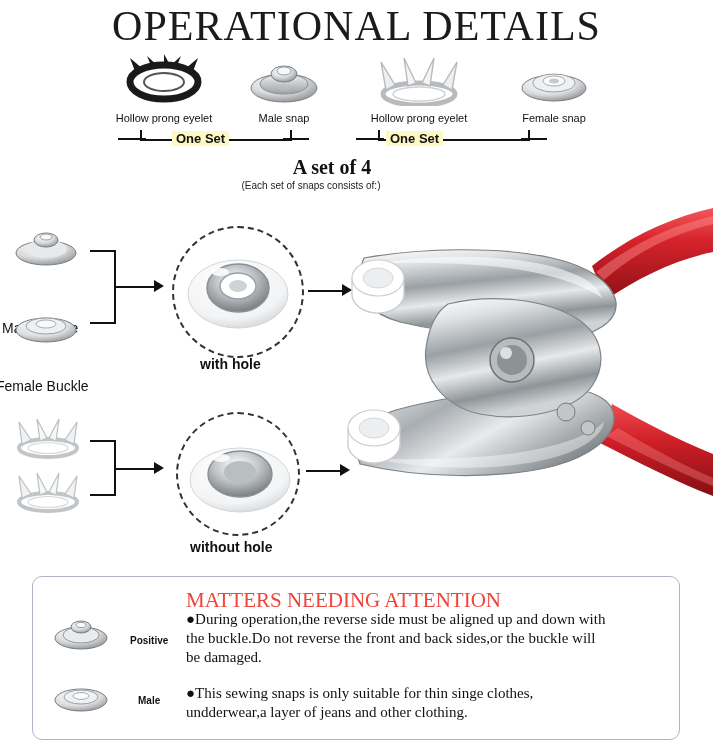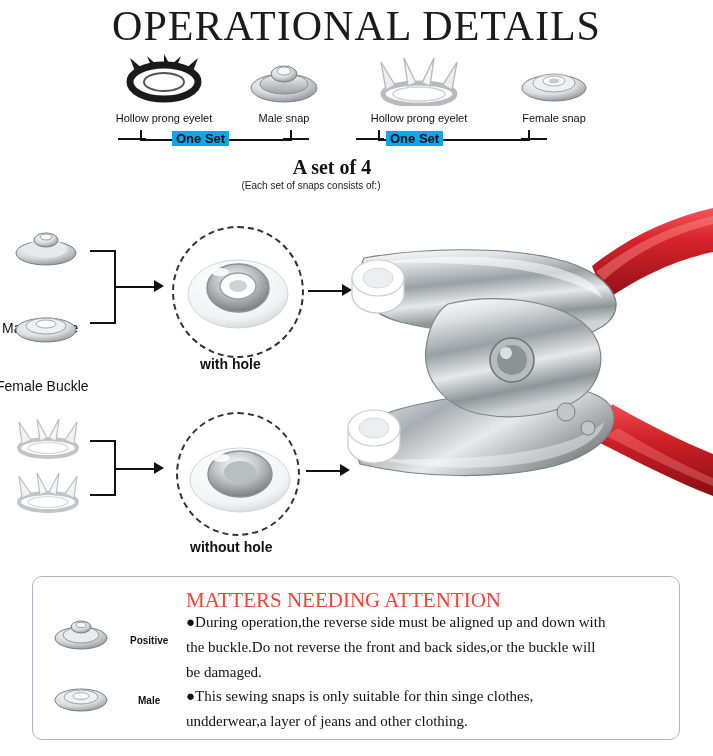"One Set" .oneset { background: #0ea5e9 -> #fef9c3 }
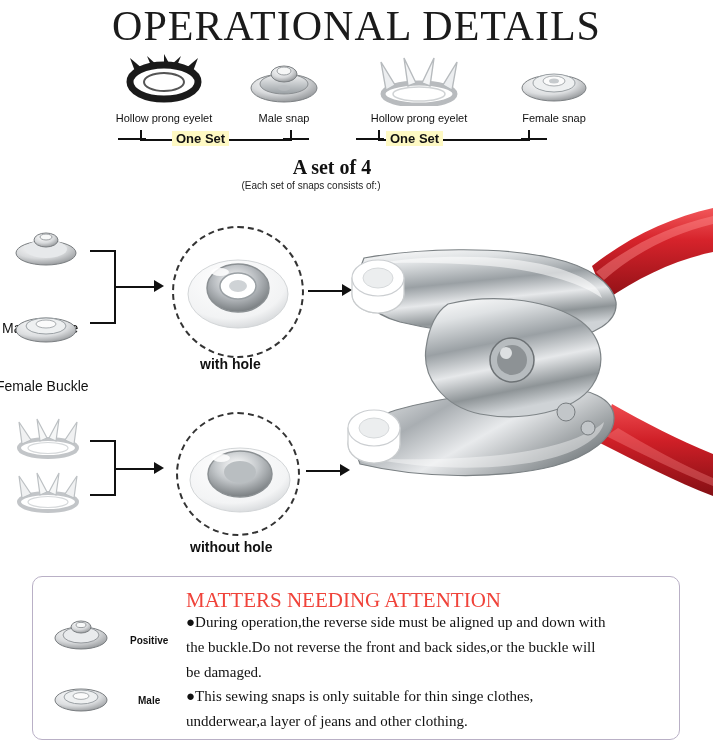"●During operation,the reverse side must" .attention-p { line-height: 25px -> 19px }
